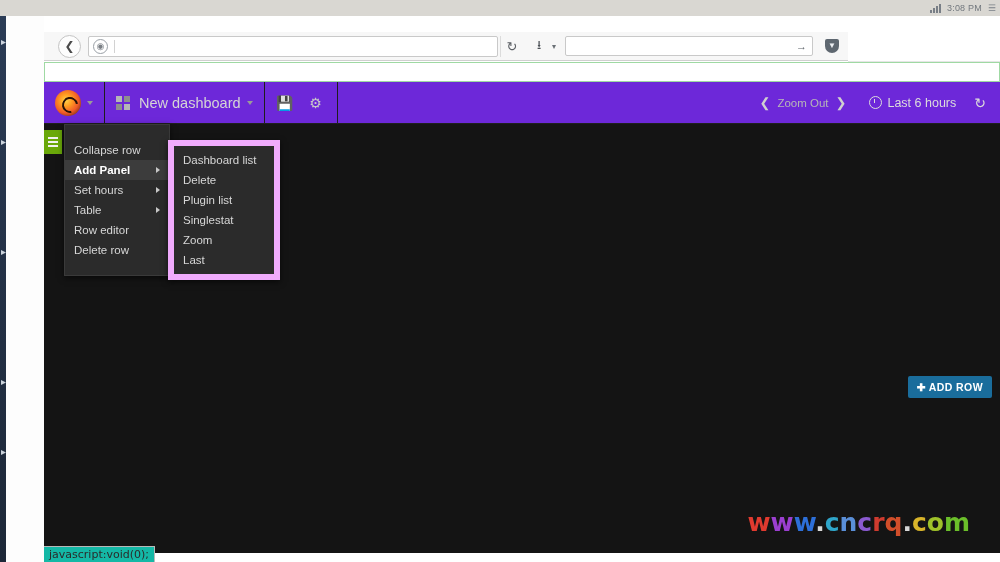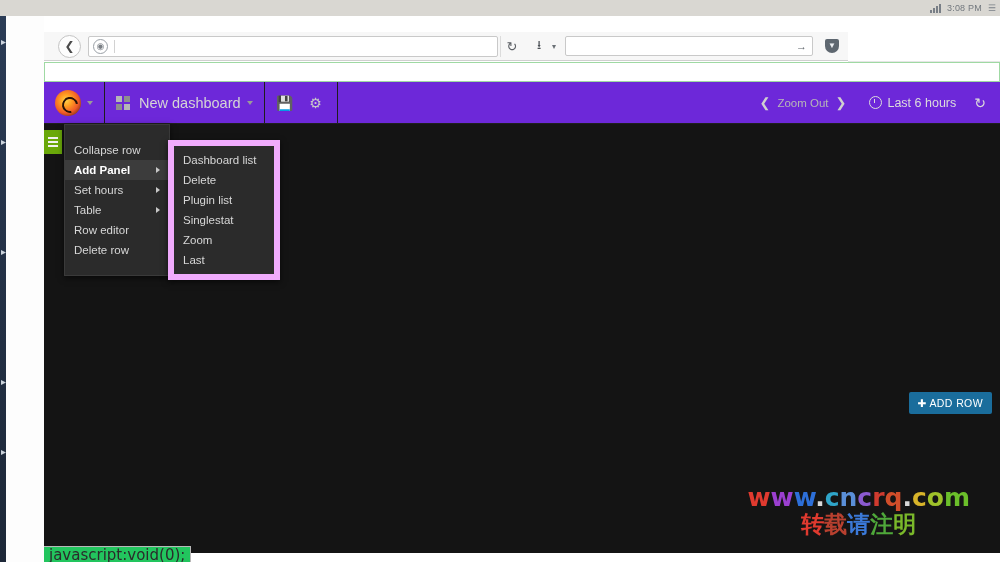"✚ ADD ROW" #add-row-button { font-weight: 400 -> 700; top: 268px -> 252px }
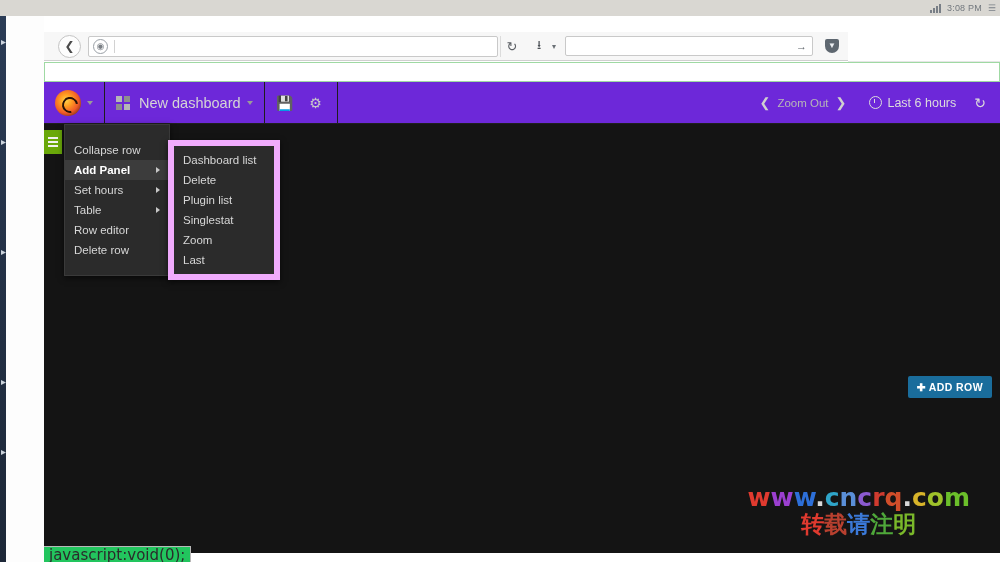"转载请注明" div { html: <div><span>转</span><span>载</span><span>请</span><span>注</span><span>明</span></div> -> none }
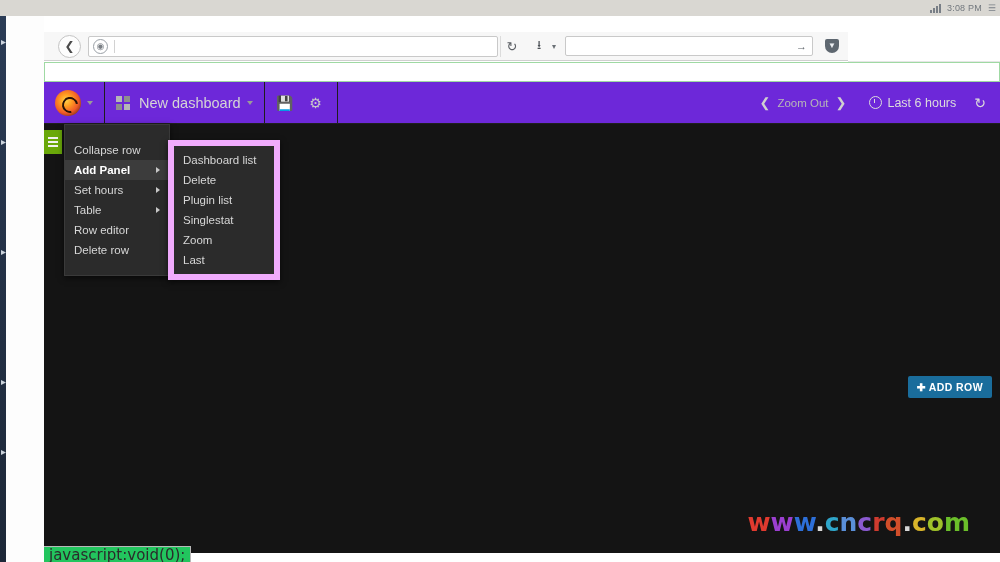"javascript:void(0);" #status-tooltip { background: #22c55e -> #14b8a6; font-size: 15px -> 11px }
